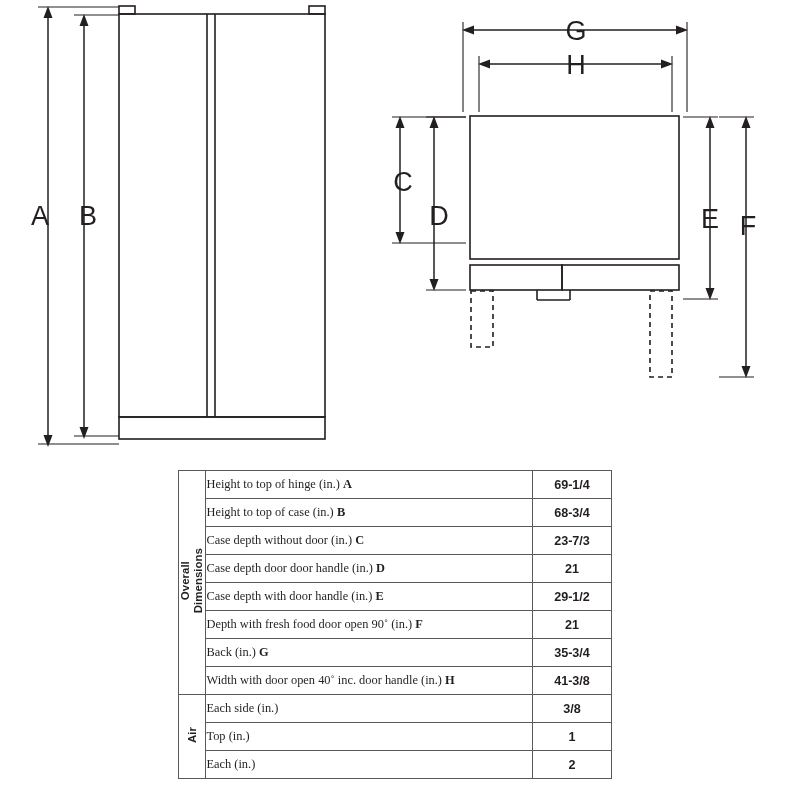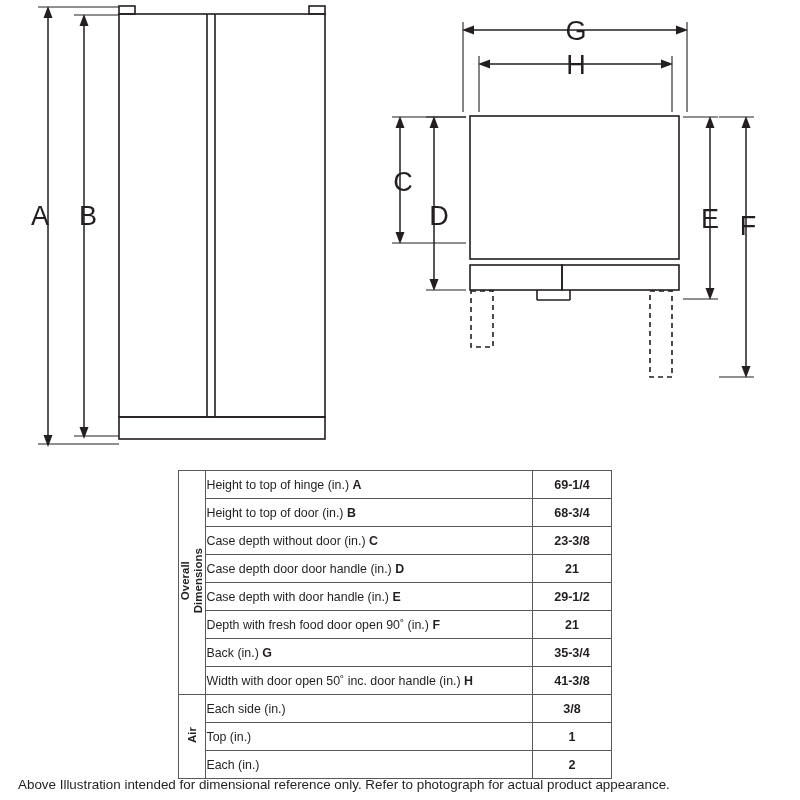"Height to top of hinge" td.label-cell { font-family: none -> Liberation Serif, serif }
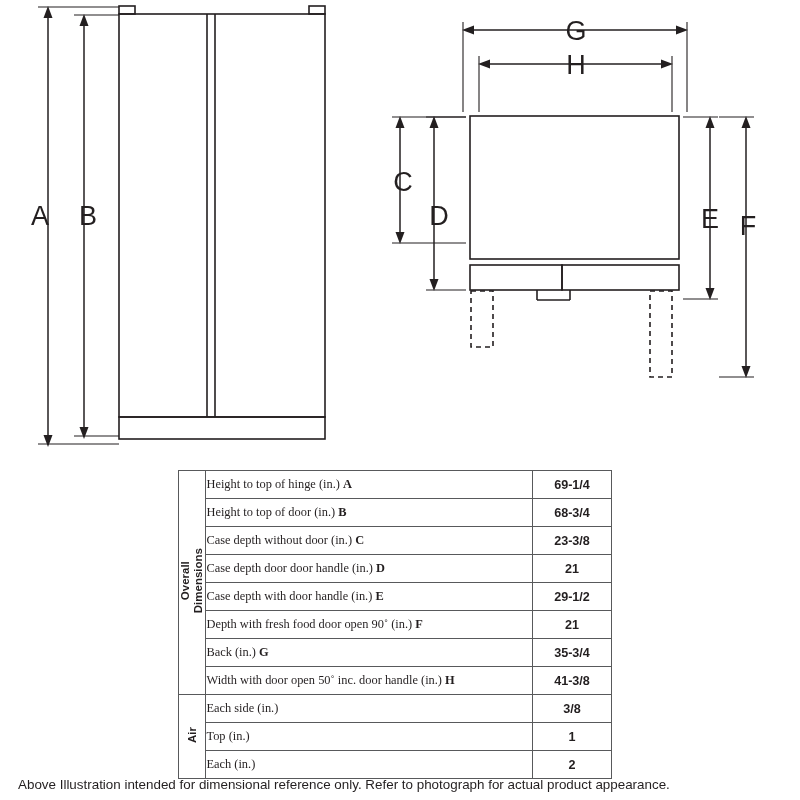"Height to top of door" span { text: door -> case }
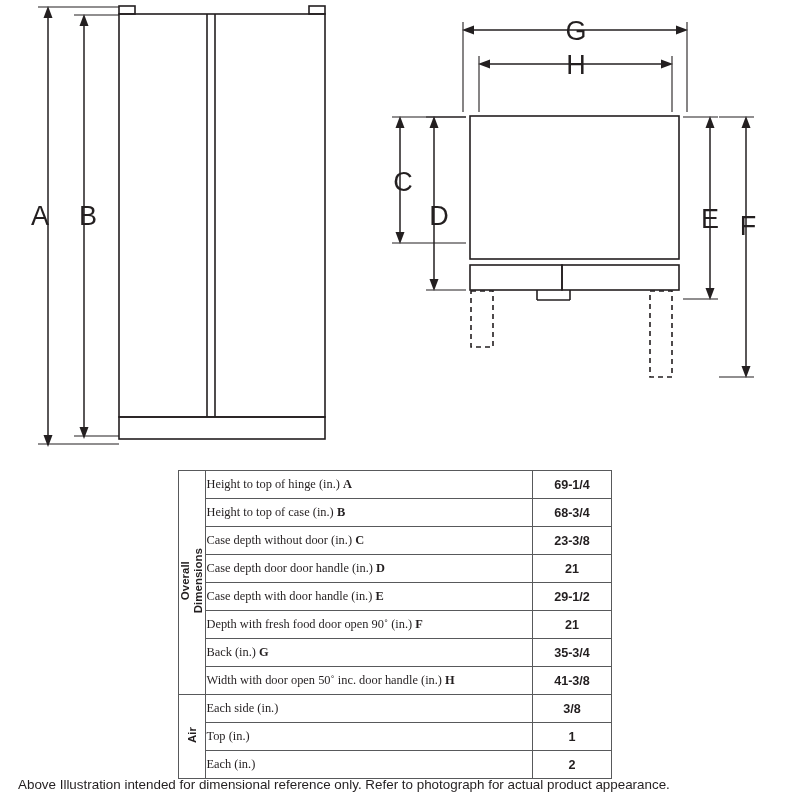"23-3/8" td.value-cell { text: 23-3/8 -> 23-7/3 }
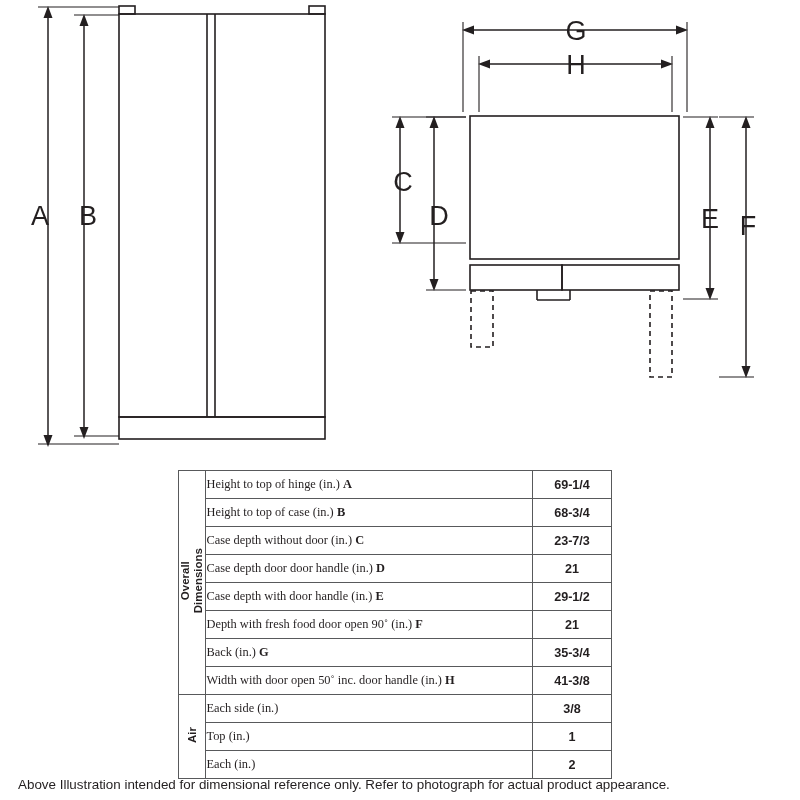"Width with door open 50˚" span { text: 50 -> 40 }
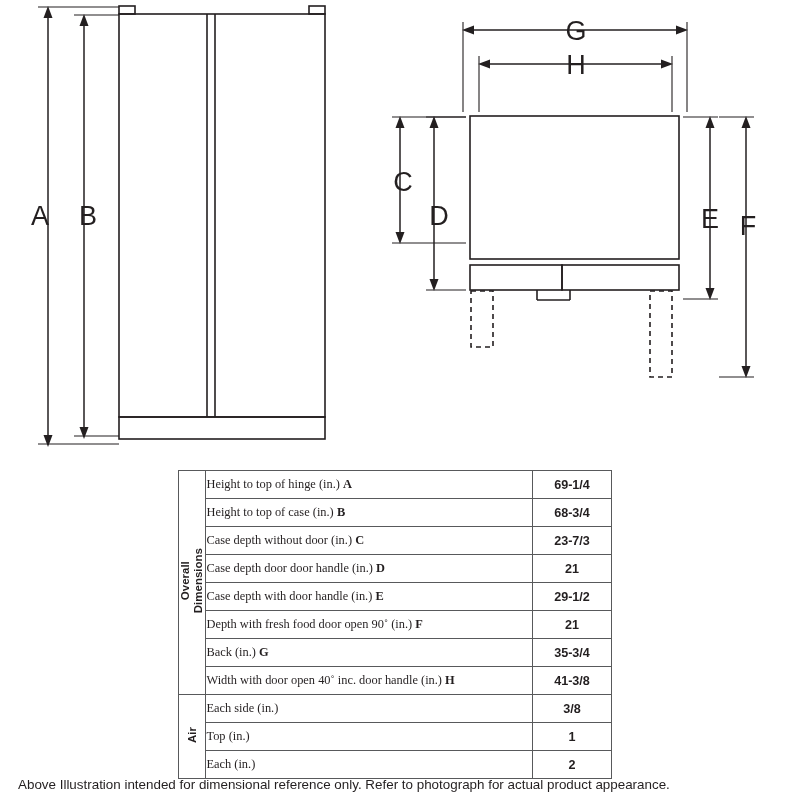"Above Illustration intended for" div { html: <div>Above Illustration intended for dimensional reference only. Refer to photograph for actual product appearance.</div> -> none }
